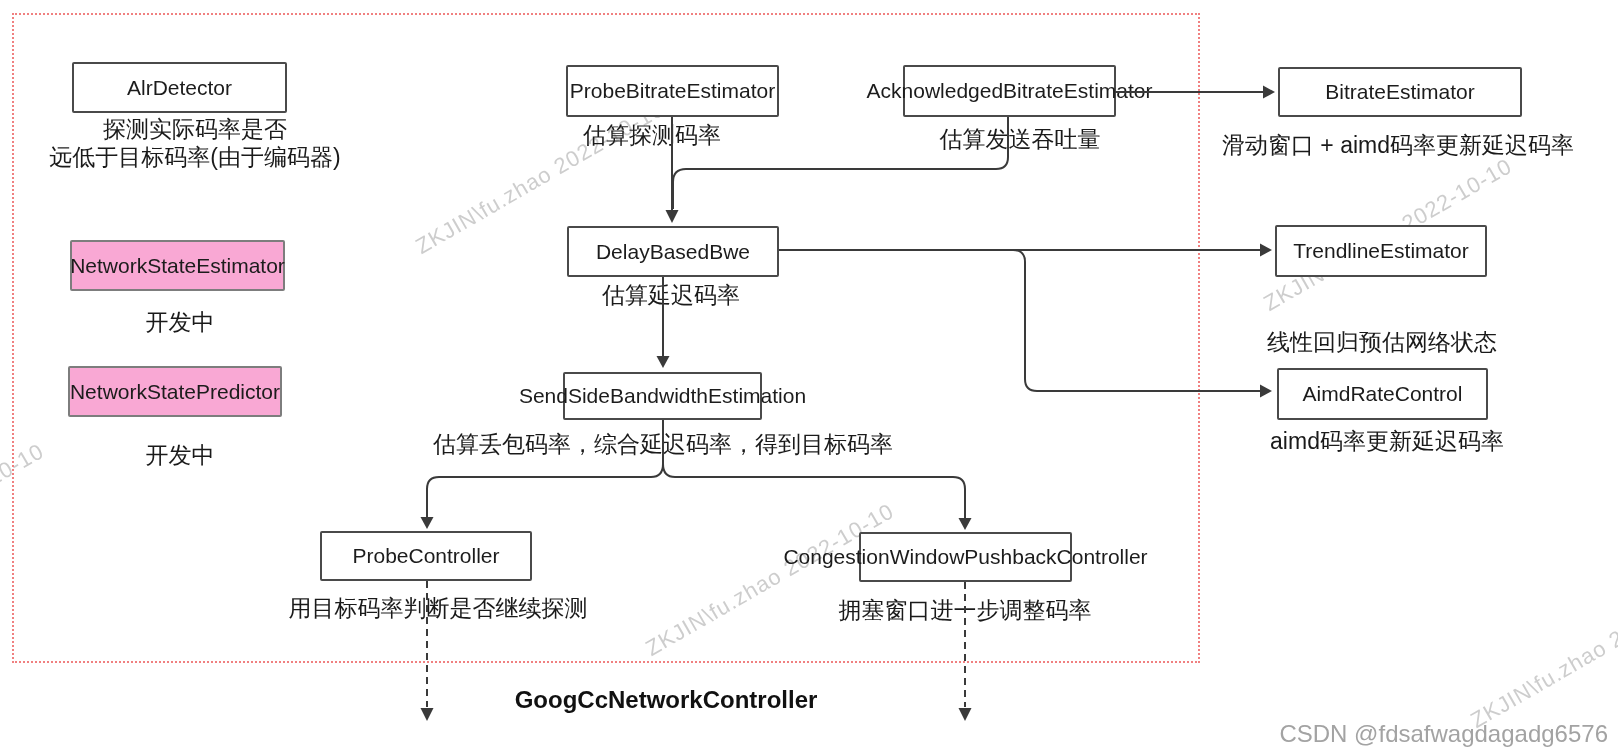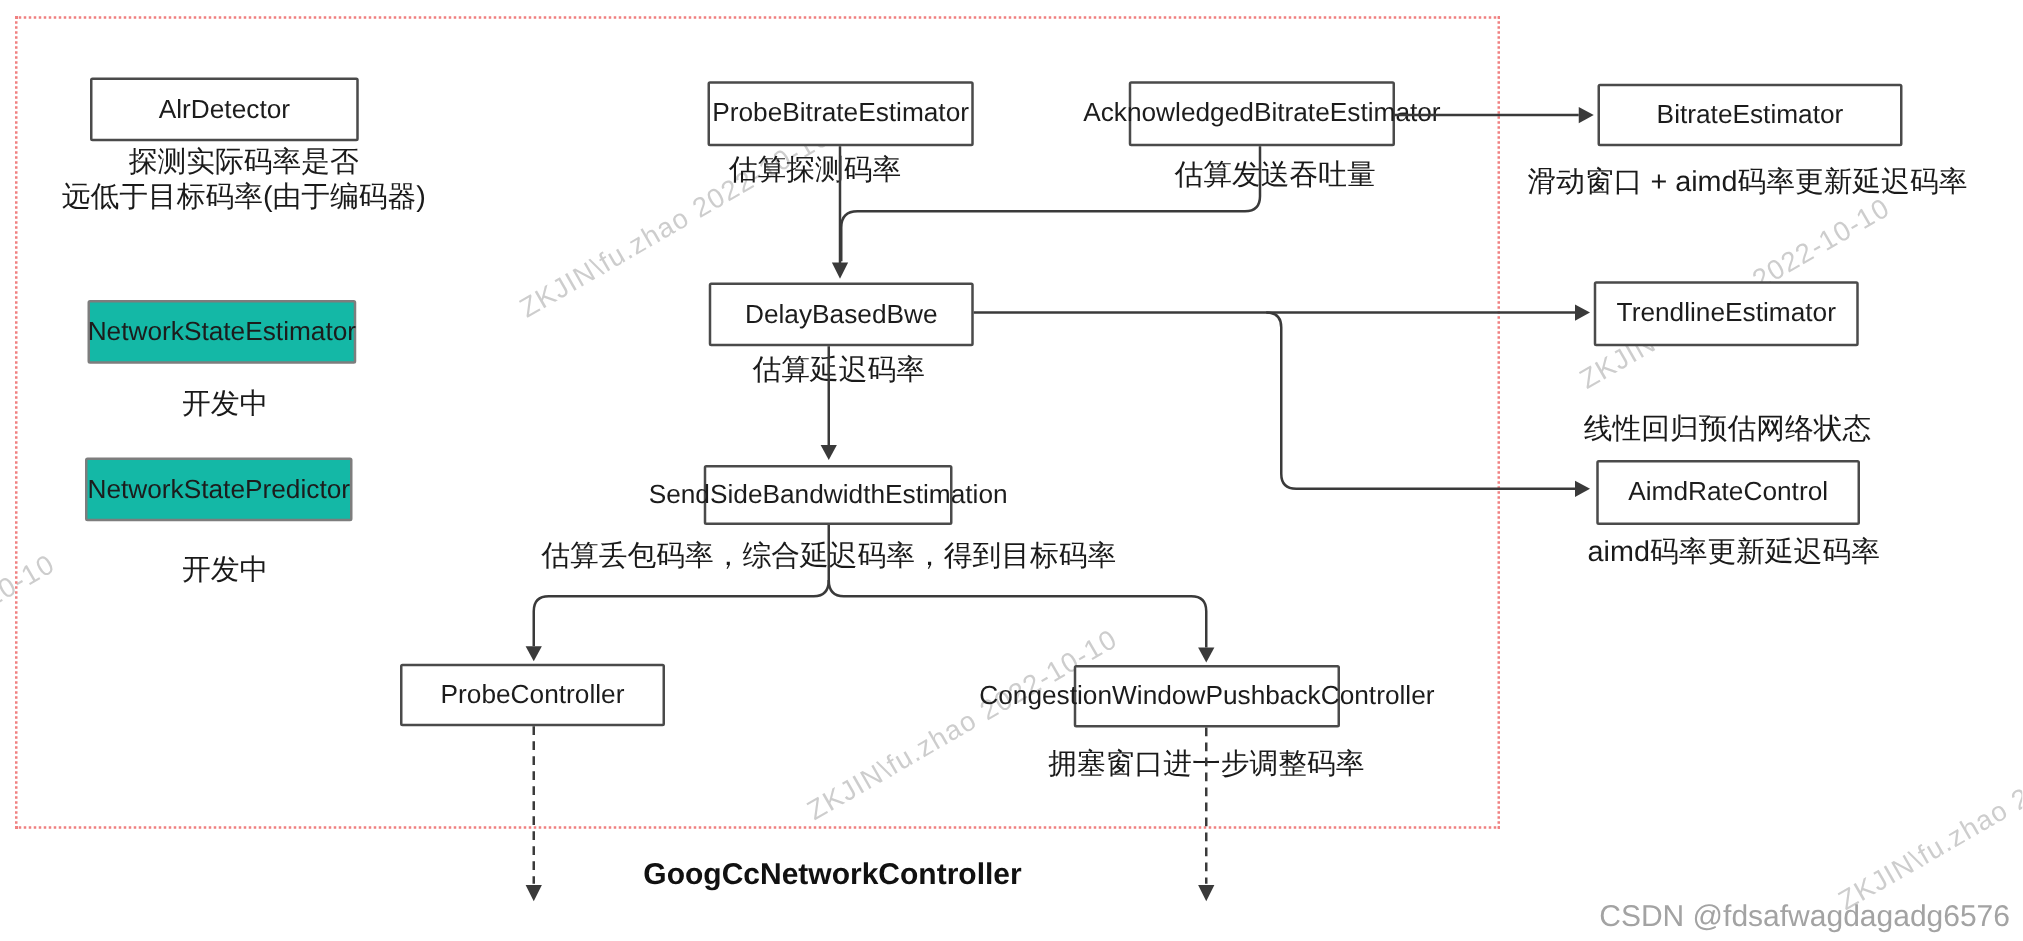"NetworkStateEstimator" .node.gray { background: #14b8a6 -> #f9a8d4 }
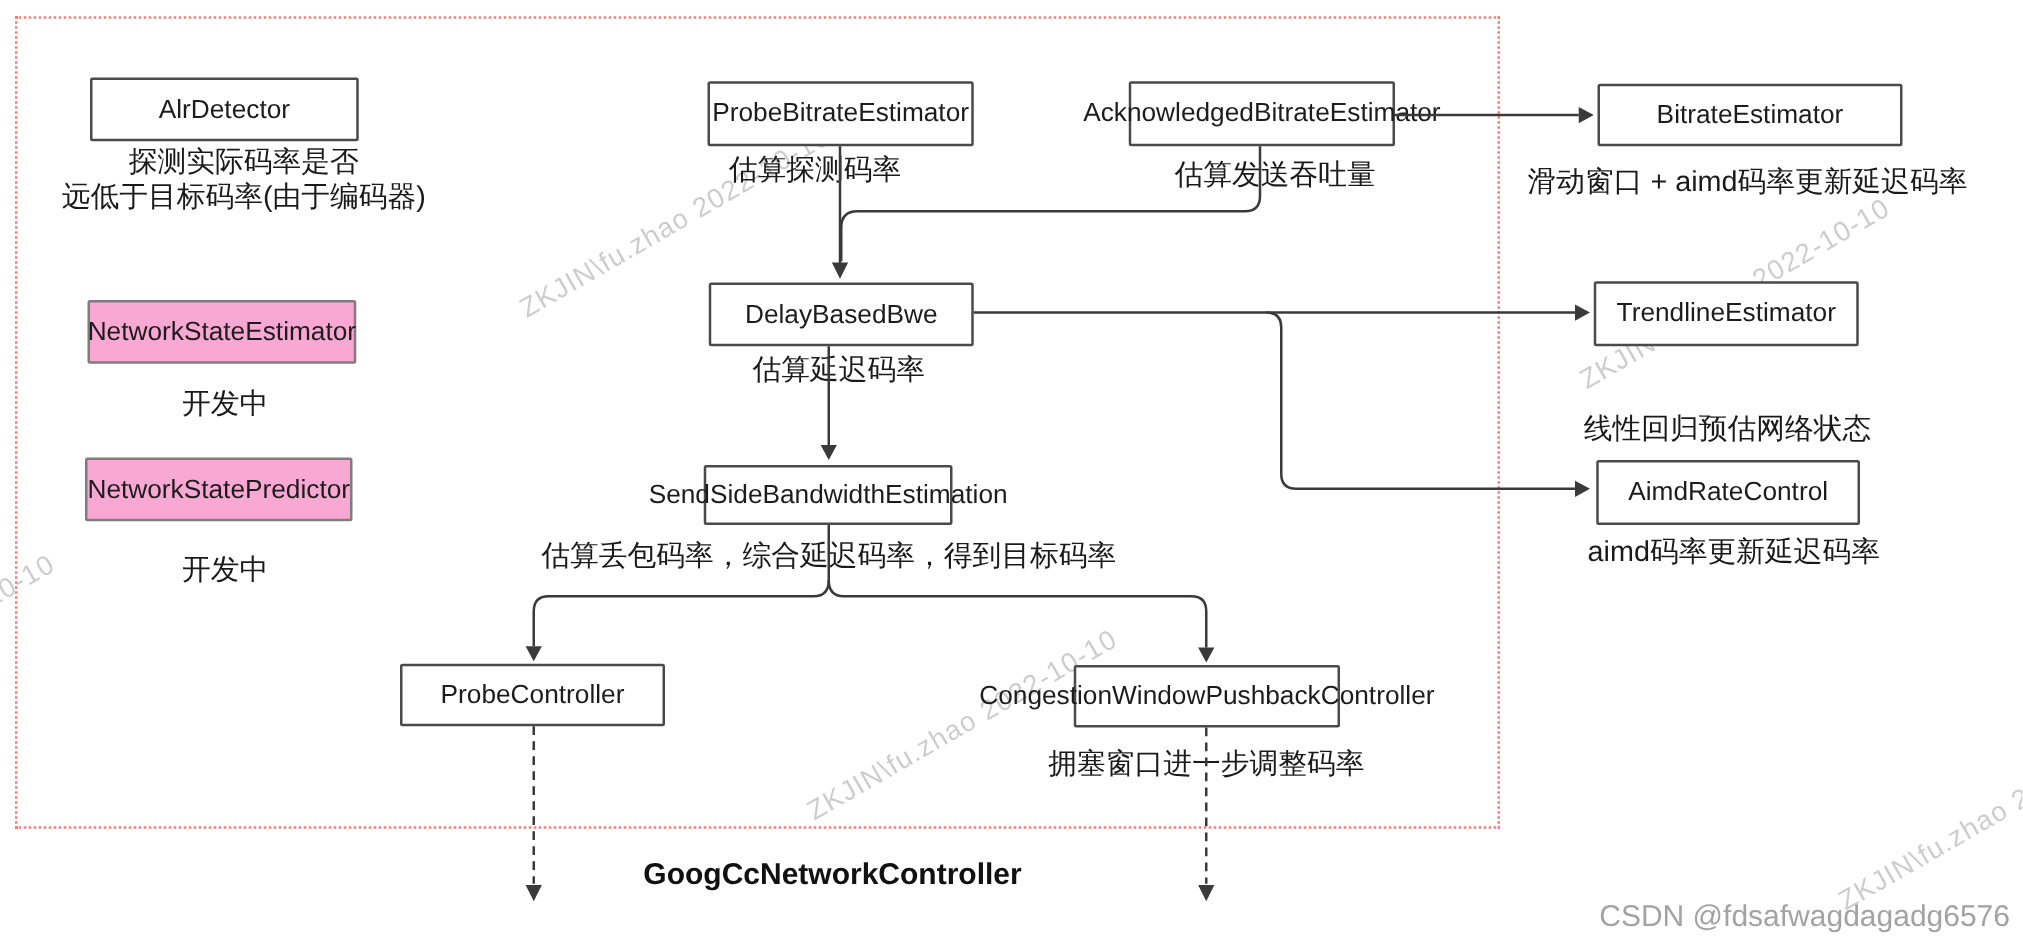"用目标码率判断是否继续探测" div.caption { html: none -> <div>用目标码率判断是否继续探测</div> }
